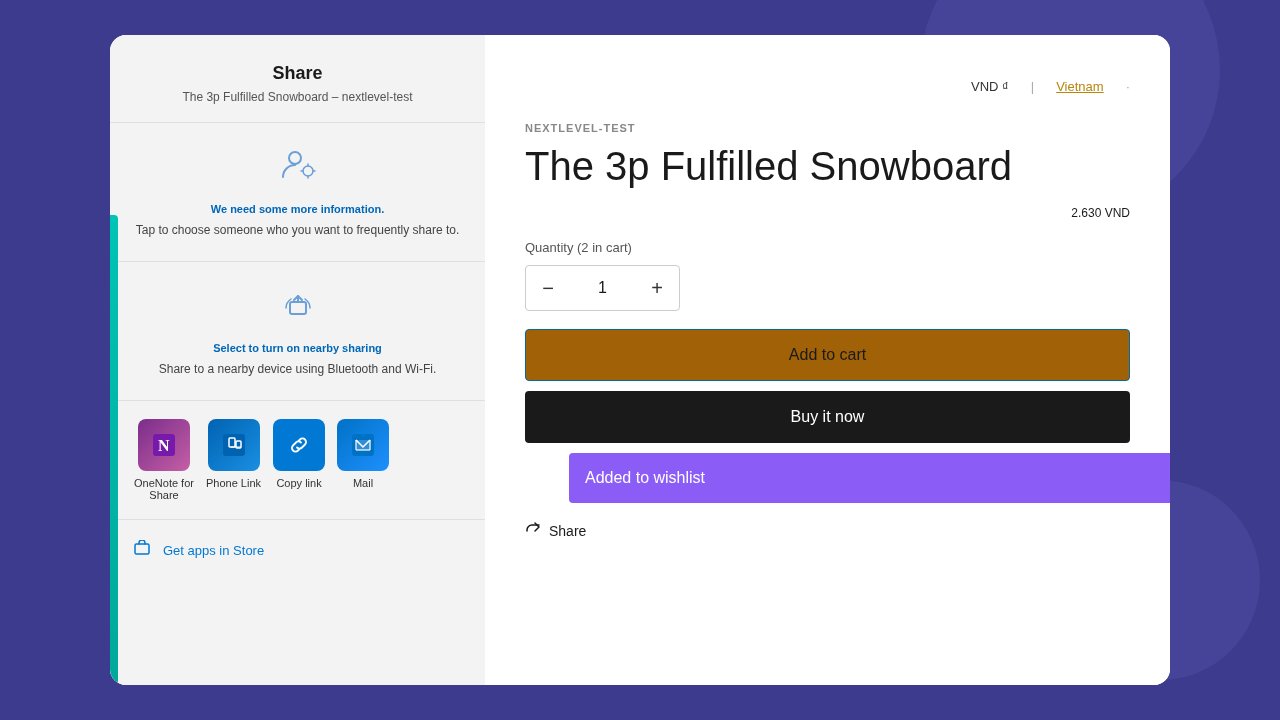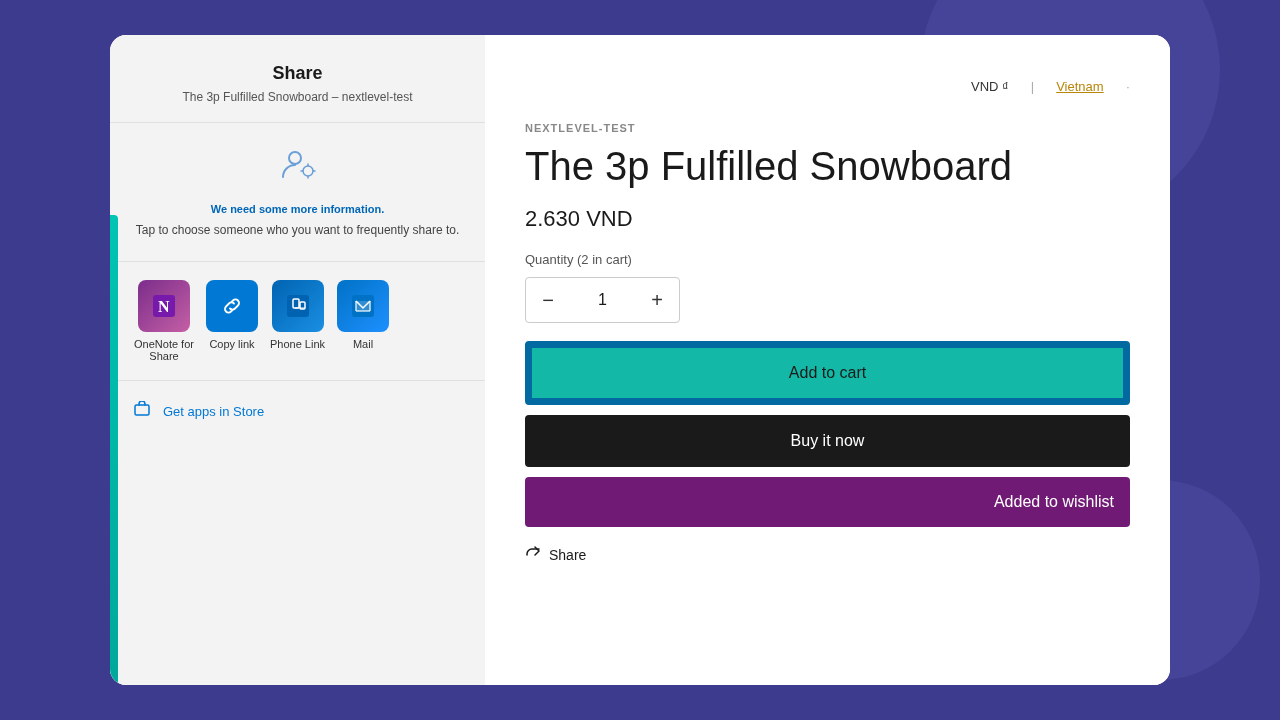"2.630 VND" .product-price { font-size: 22px -> 12px; text-align: none -> right }
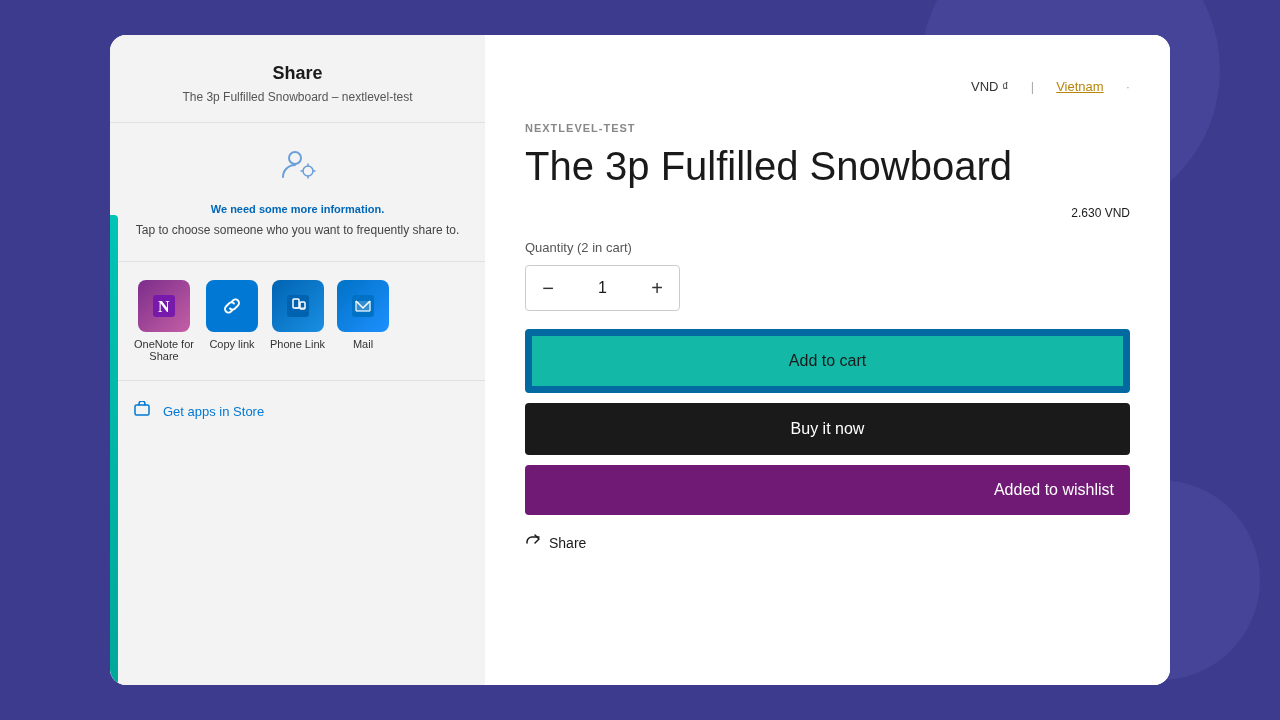"Select to turn on nearby" div.share-section { html: none -> <div> <span> <svg> <rect></rect> <path></path> <path></path> <path></path> <path></path> </svg> </span> <div>Select to turn on nearby sharing</div> <div>Share to a nearby device using Bluetooth and Wi-Fi.</div> </div> }
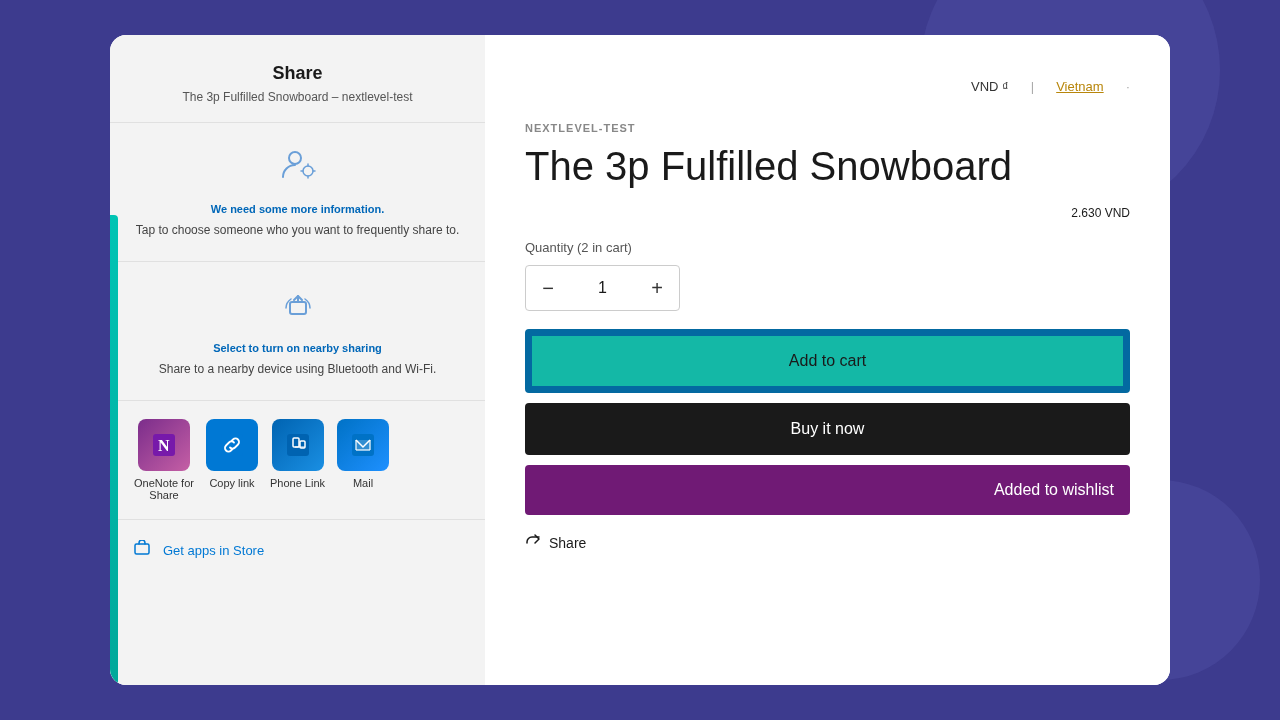"Add to cart" .btn-add-cart { background: #14b8a6 -> #a16207; border: 7px solid #0369a1 -> 1px solid #0369a1 }
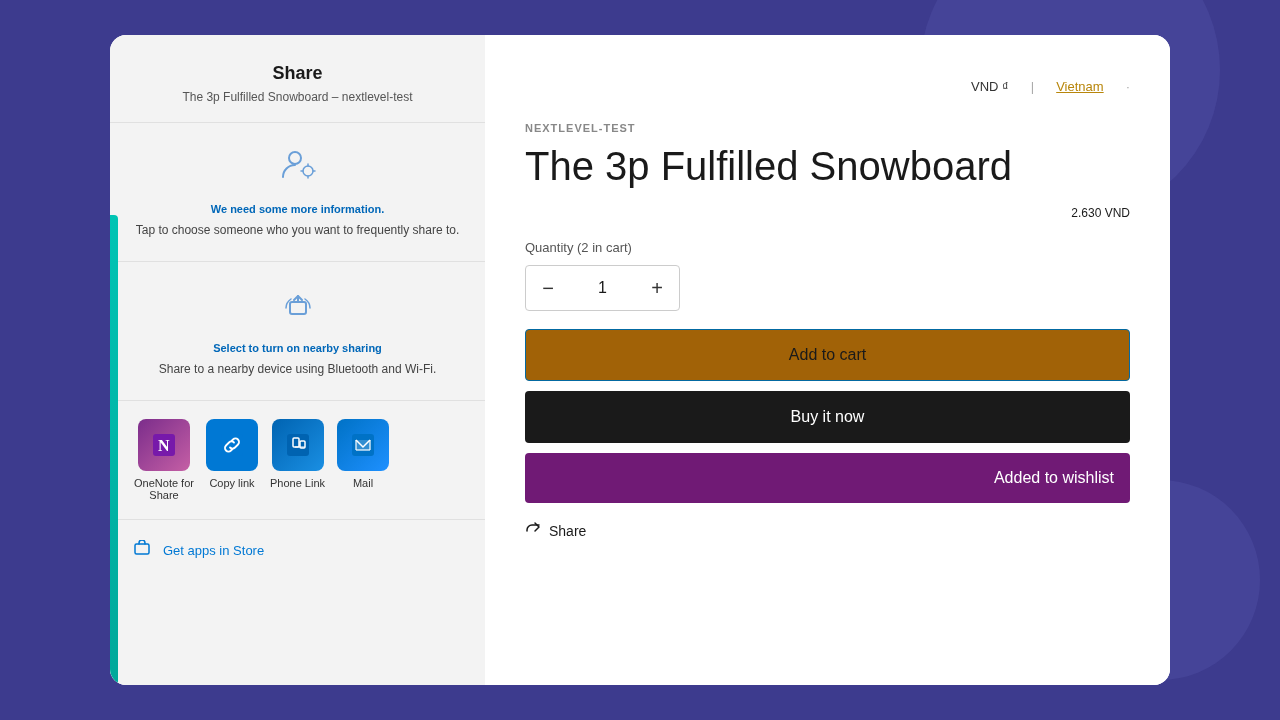"Copy link" div.app-item { order: before "Phone Link" -> after "Phone Link" }
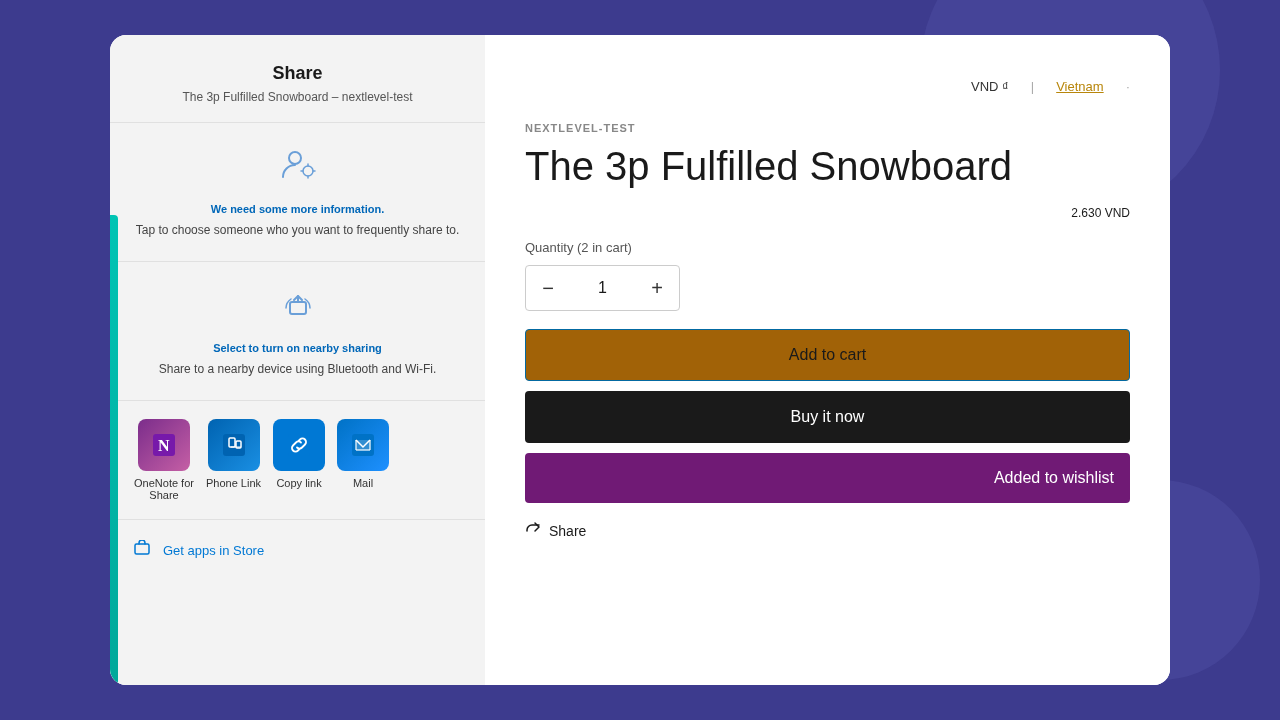"Added to wishlist" .btn-wishlist { background: #701a75 -> #8b5cf6; margin-left: none -> 44px; text-align: right -> left }
